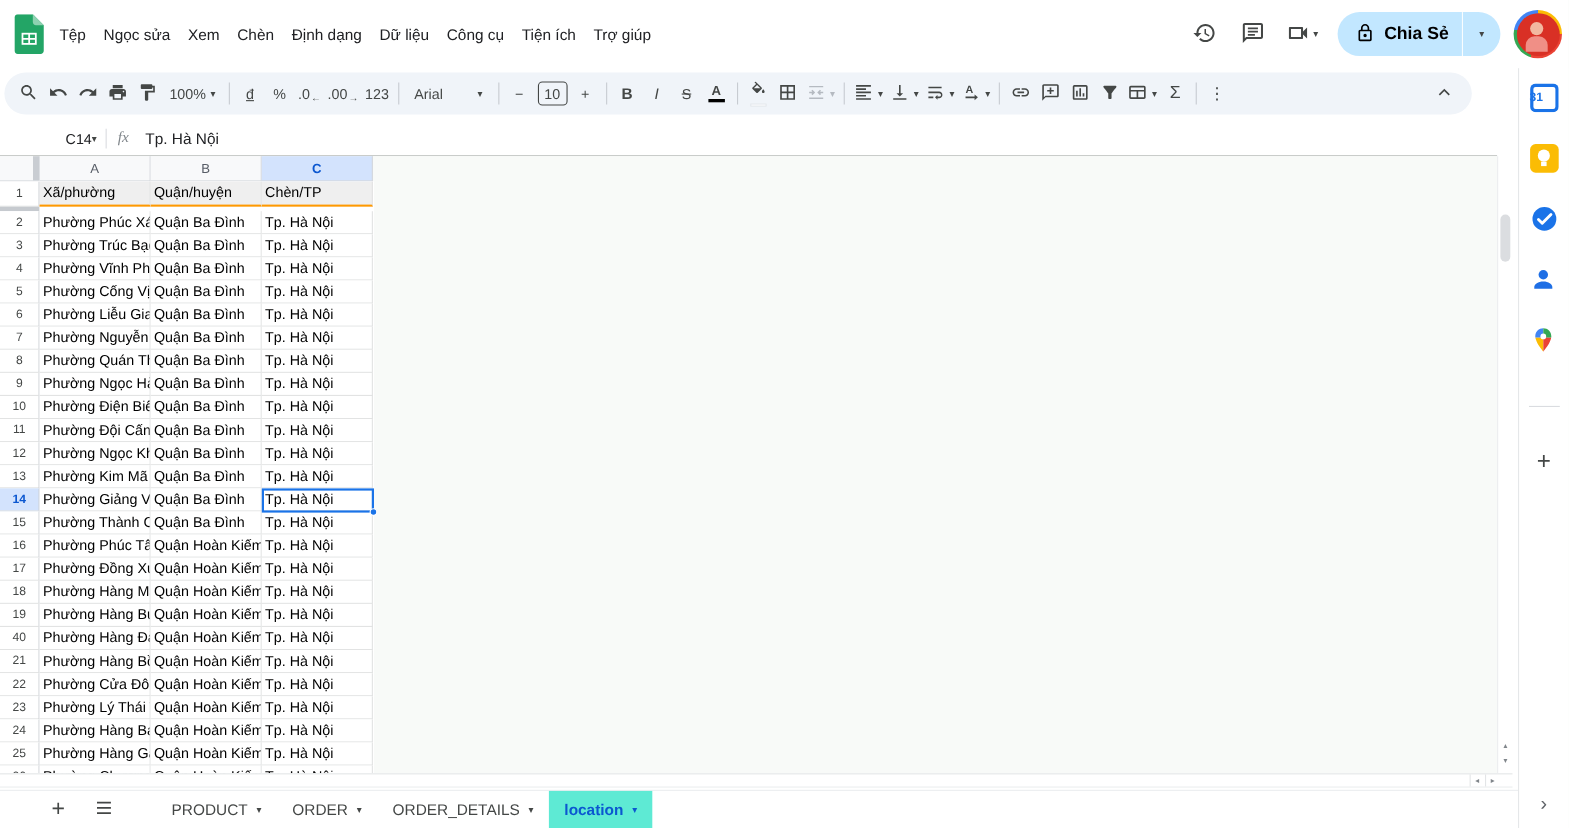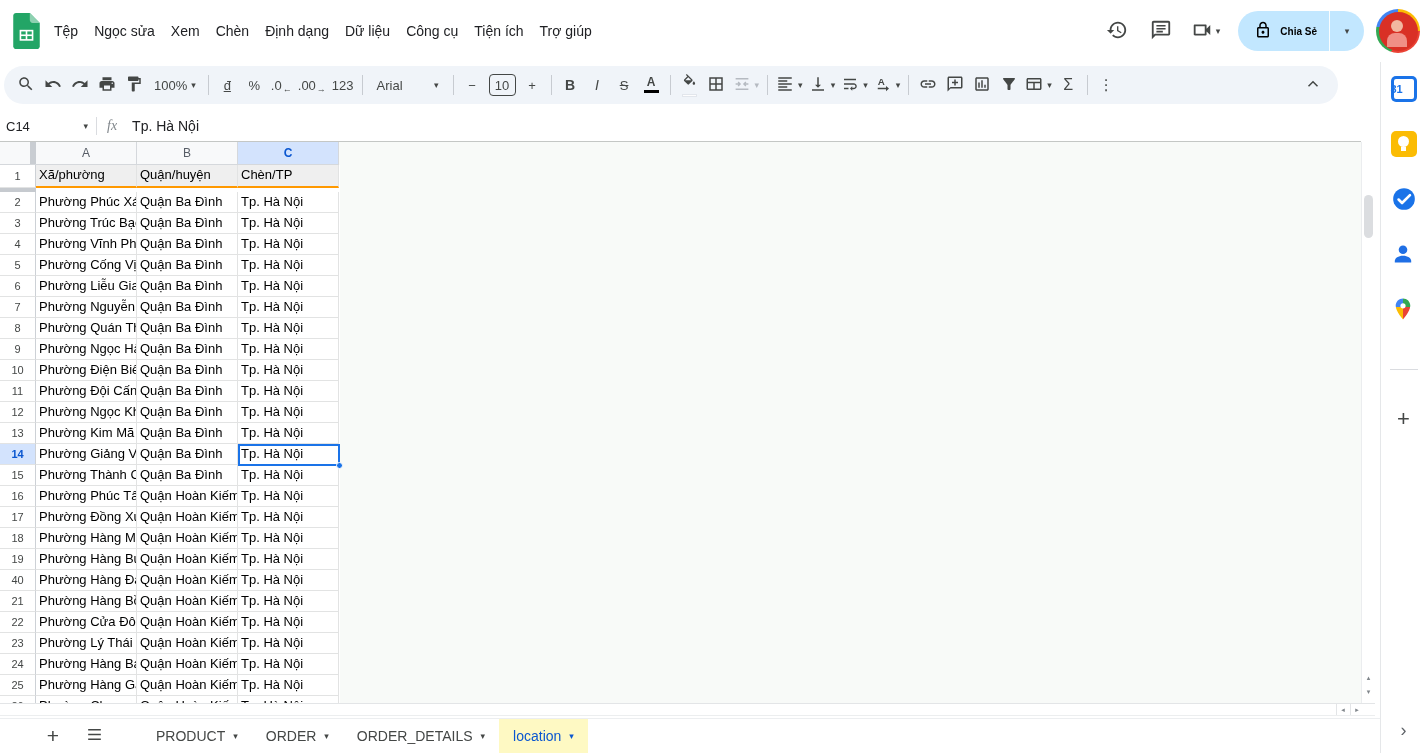"Chia Sẻ" .share-label { font-size: 10px -> 16px }
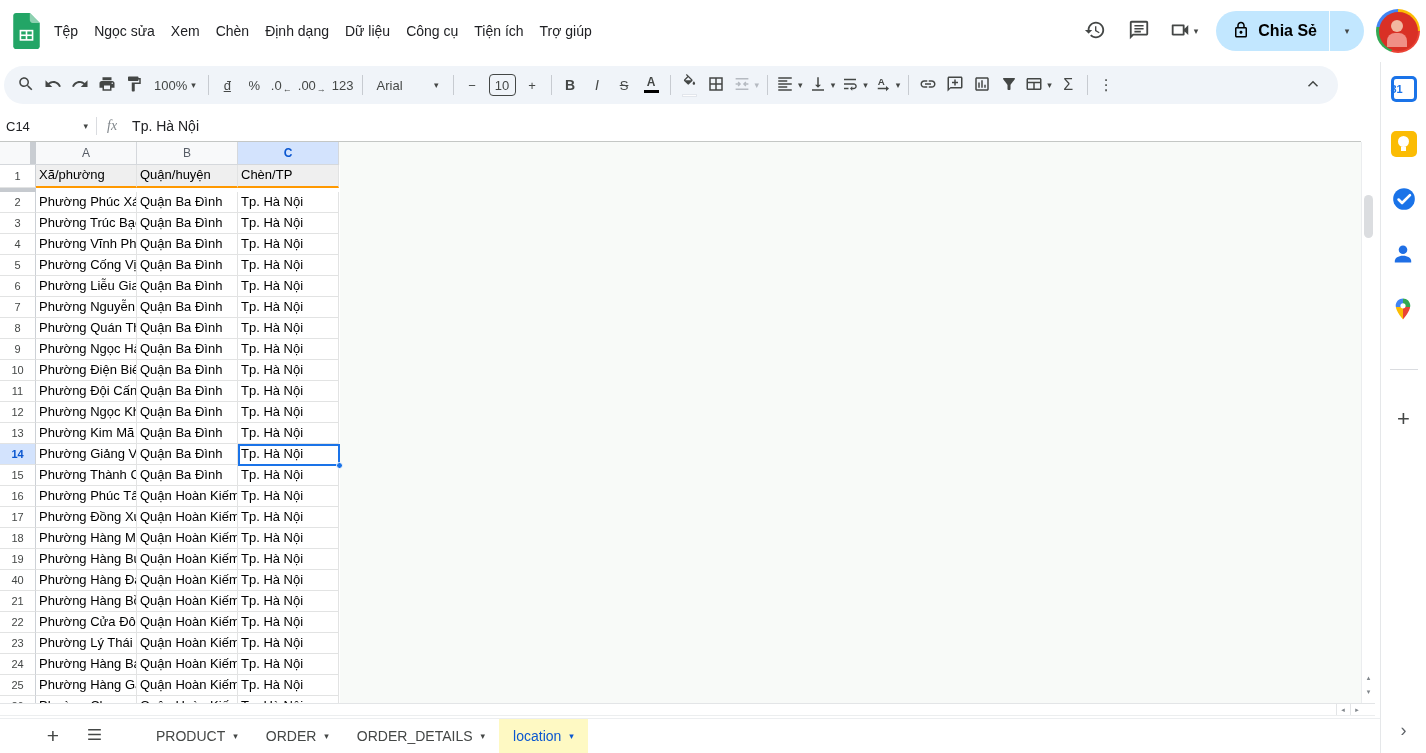"C14" .name-box { justify-content: space-between -> flex-end; padding-left: 6px -> 17px }
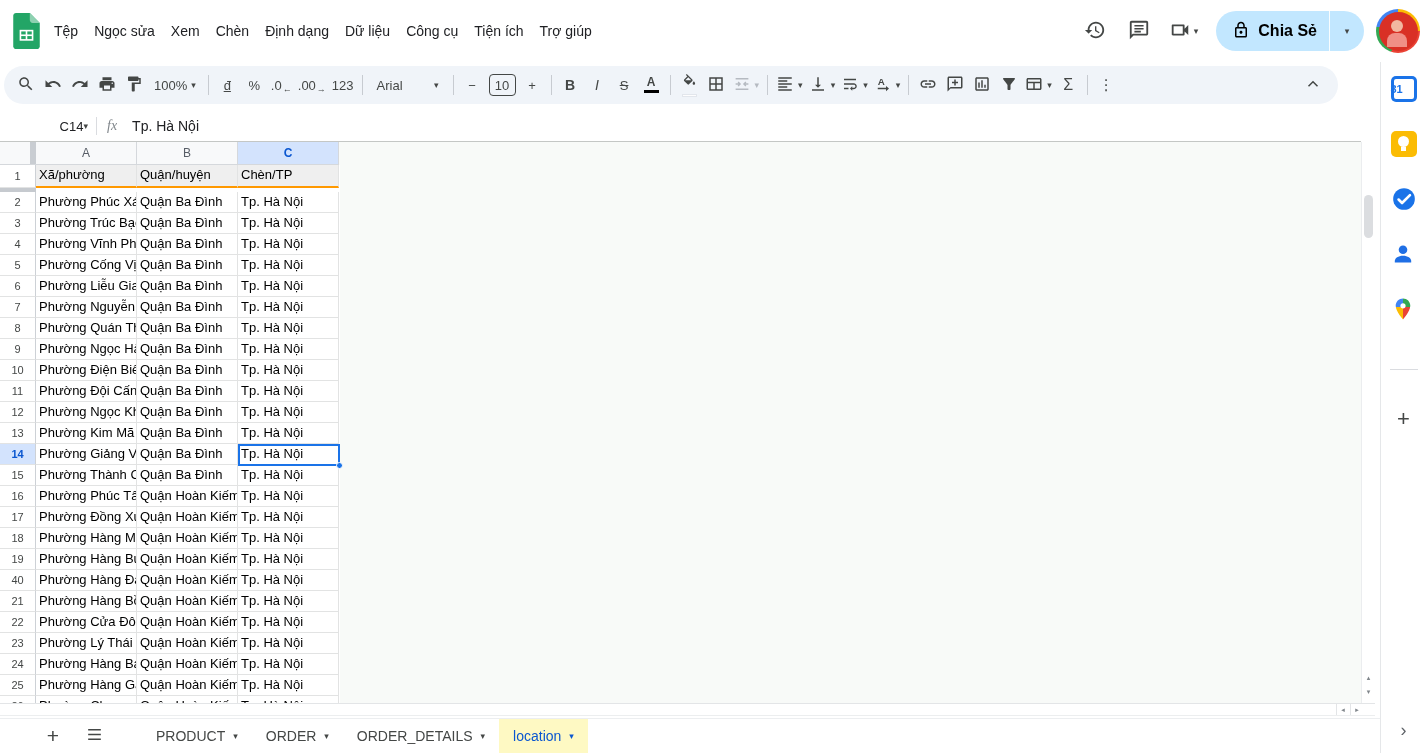"location" .tab.active { background: #fef9c3 -> #5eead4; font-weight: 400 -> 700 }
